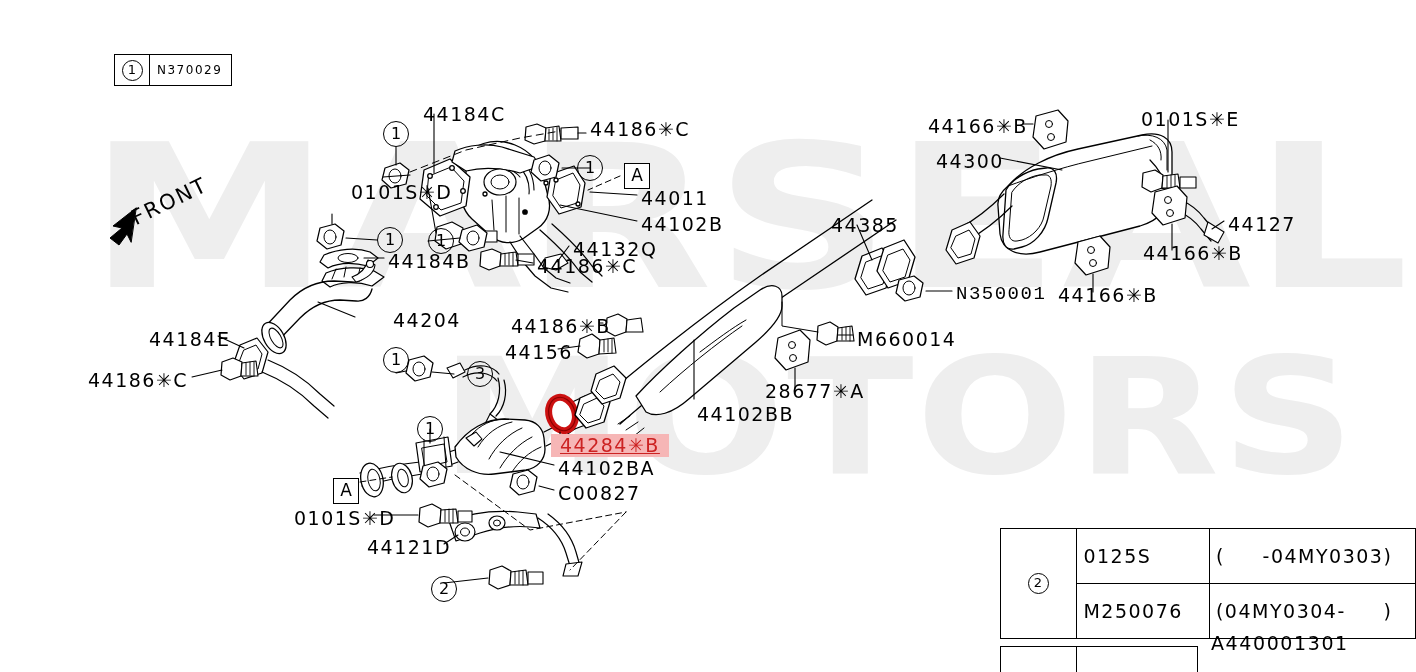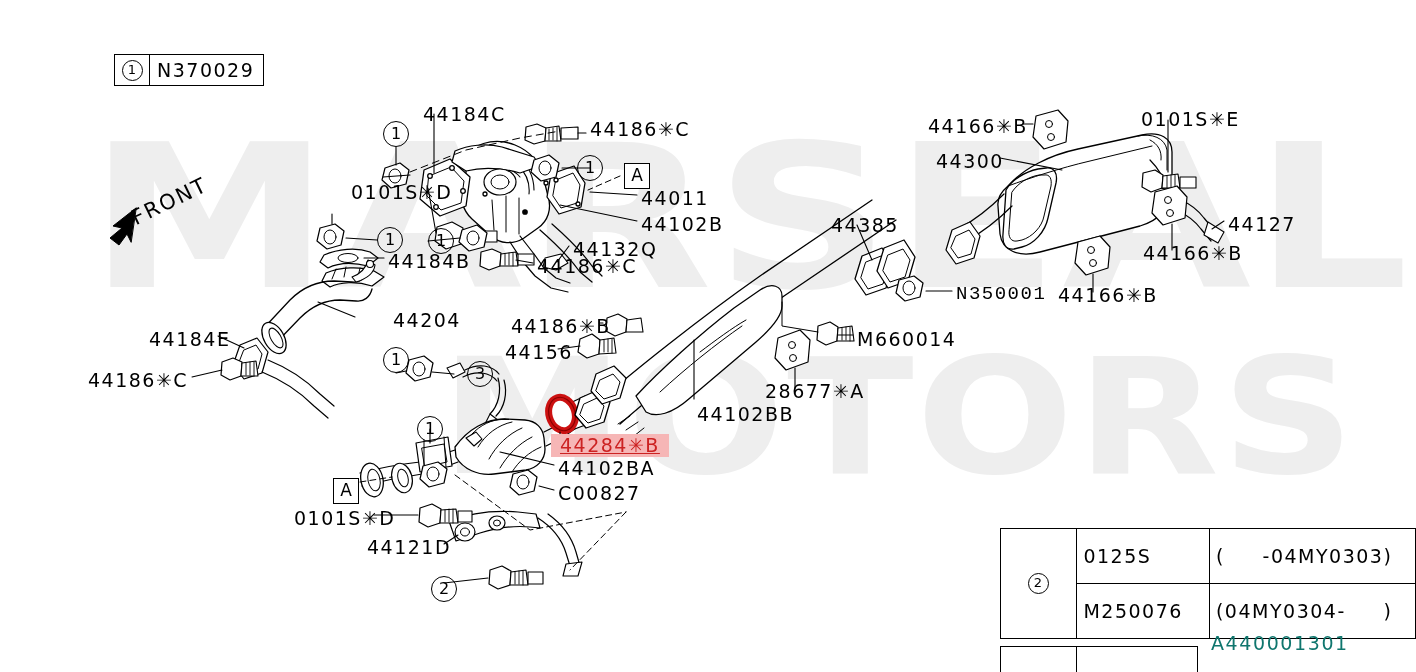"N370029" #keybox .kcell-txt { font-size: 19px -> 12px }
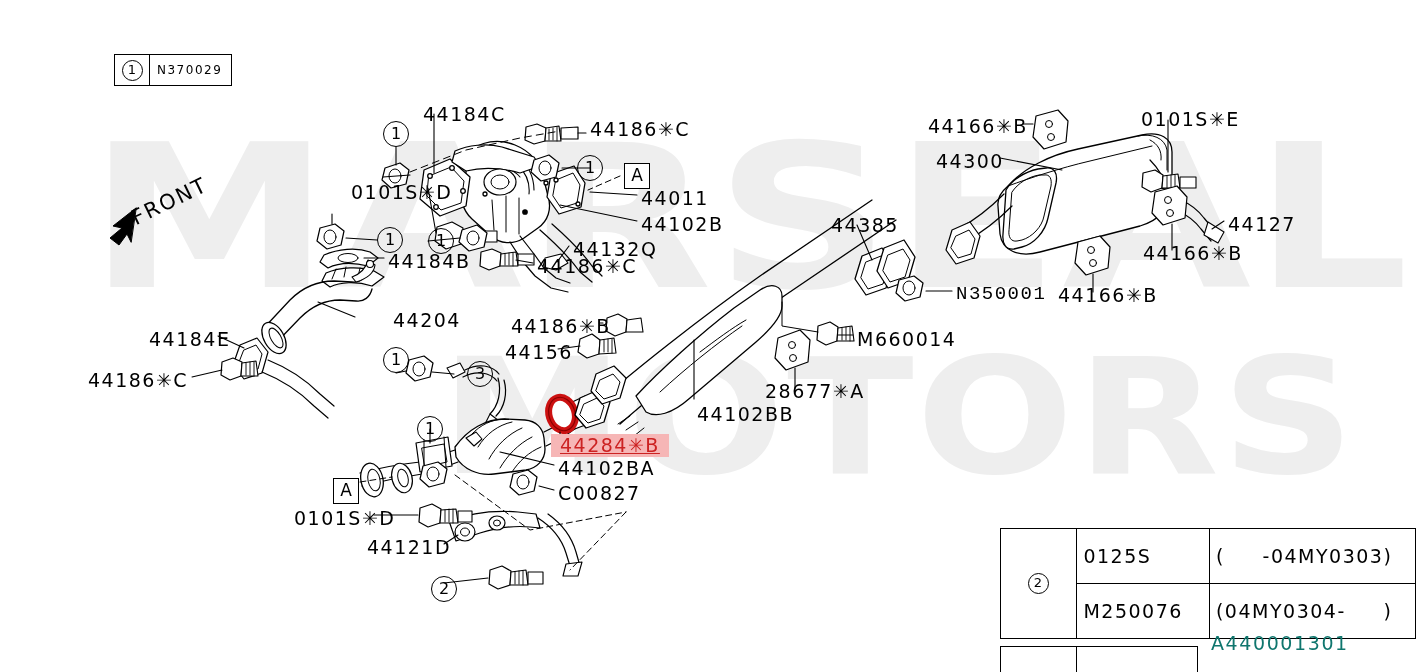"A440001301" #drawnum { color: #0f766e -> #000000 }
